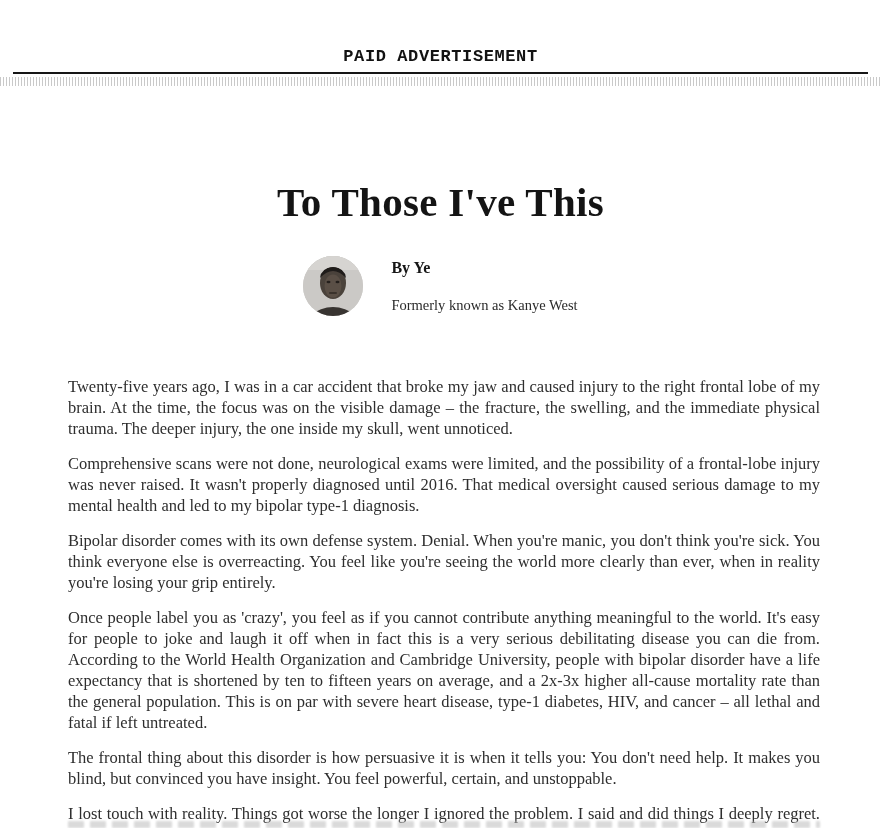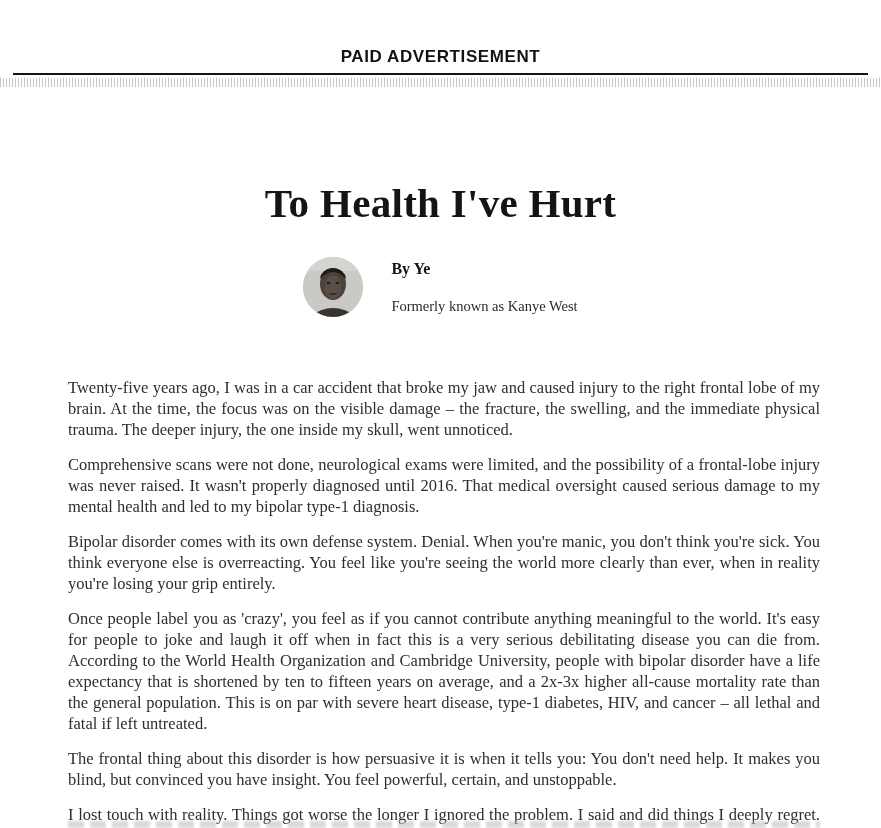"PAID ADVERTISEMENT" .ad-header-label { font-family: Liberation Sans, sans-serif -> Liberation Mono, monospace }
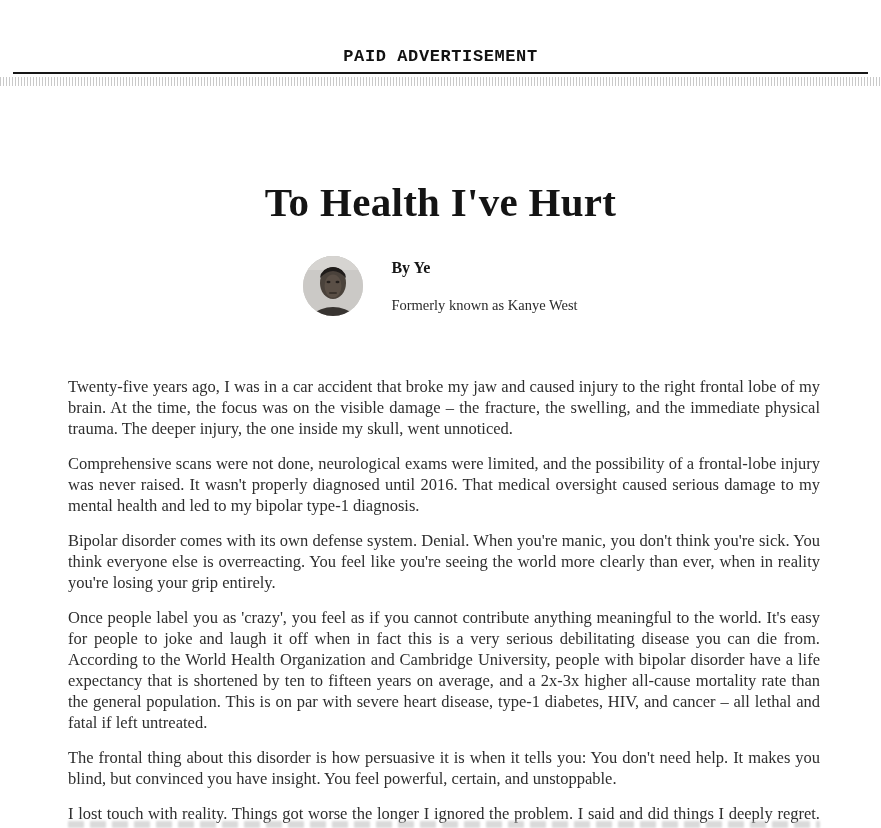"To Health I've Hurt" h1.article-title { text: Health I've Hurt -> Those I've This }
